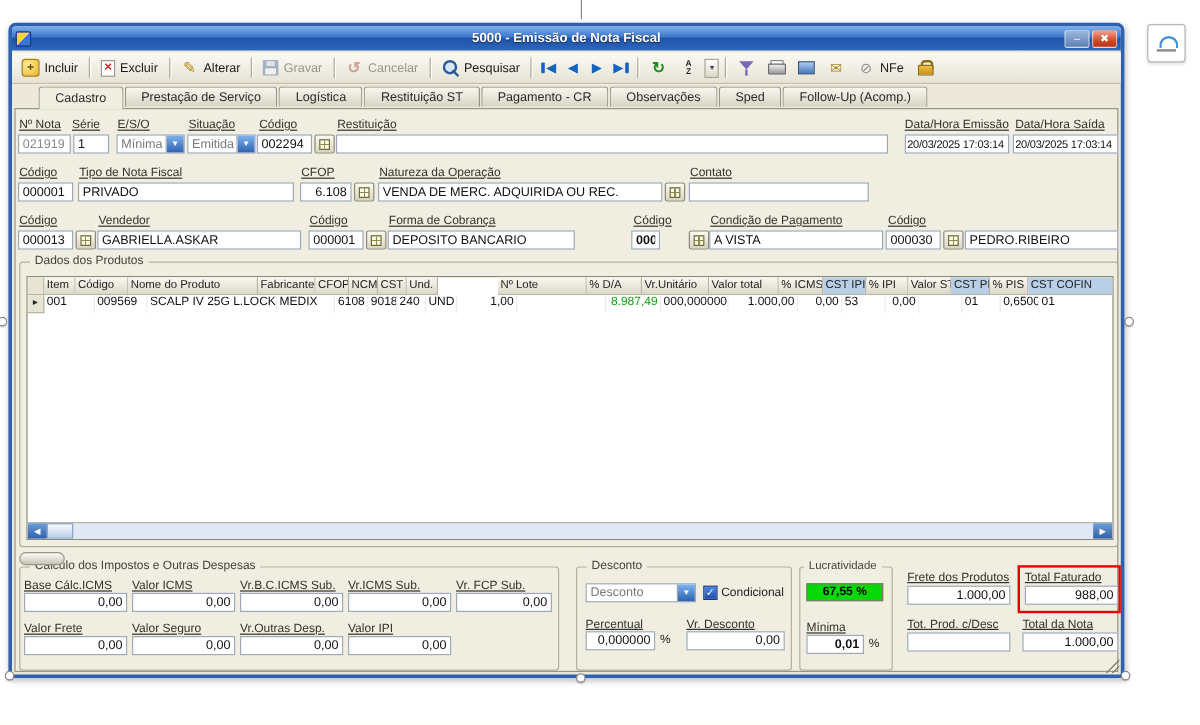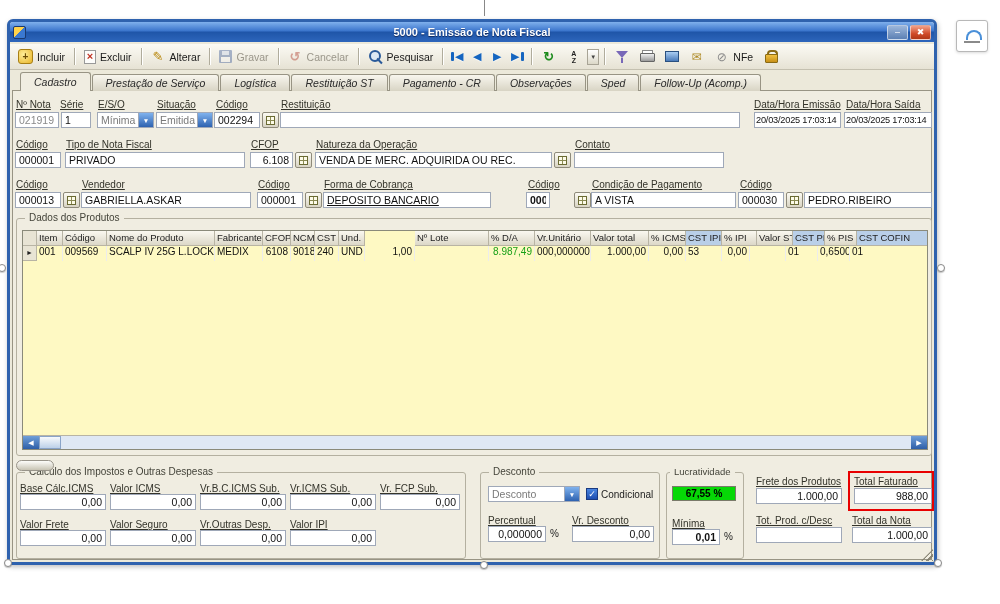"Cadastro" .tabs { align-items: flex-end -> none; font-style: italic -> none; left: 6px -> 18px }
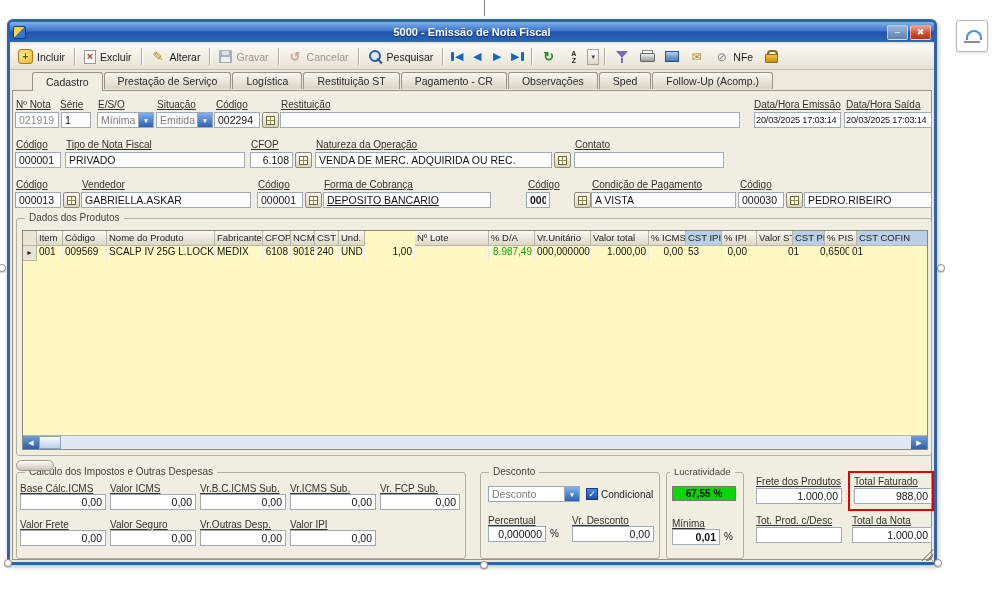"DEPOSITO BANCARIO" input.inp { text-decoration: underline -> none; width: 168px -> 156px }
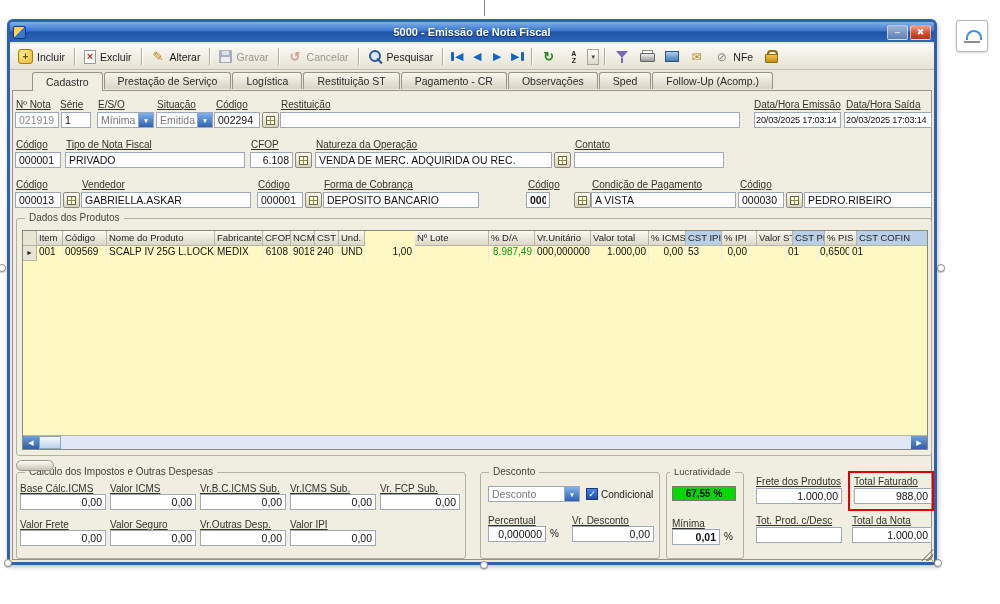"Item" .grid { background: #fef9c3 -> #ffffff }
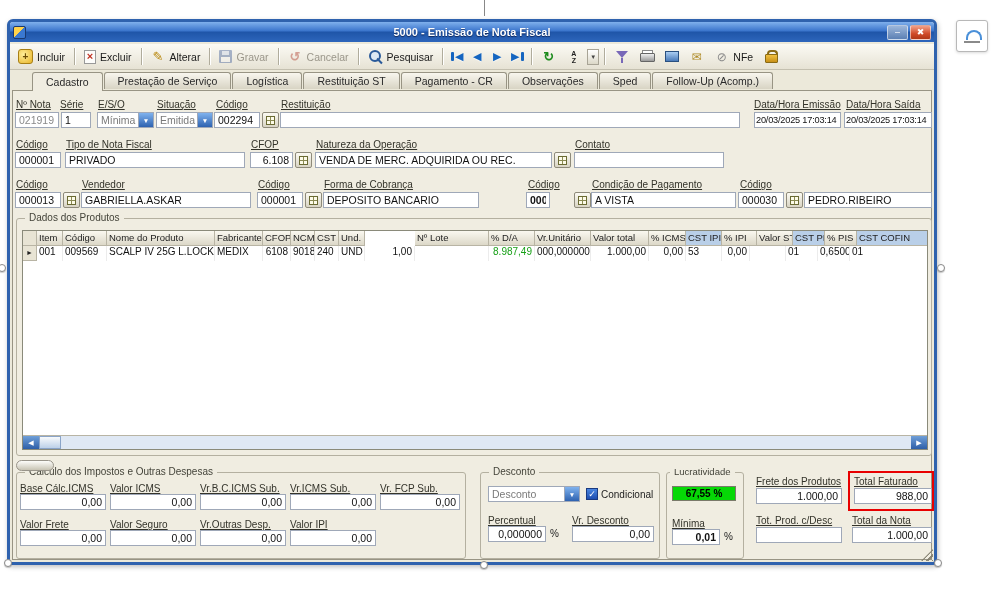"001" div.dc { width: 26px -> 42px }
